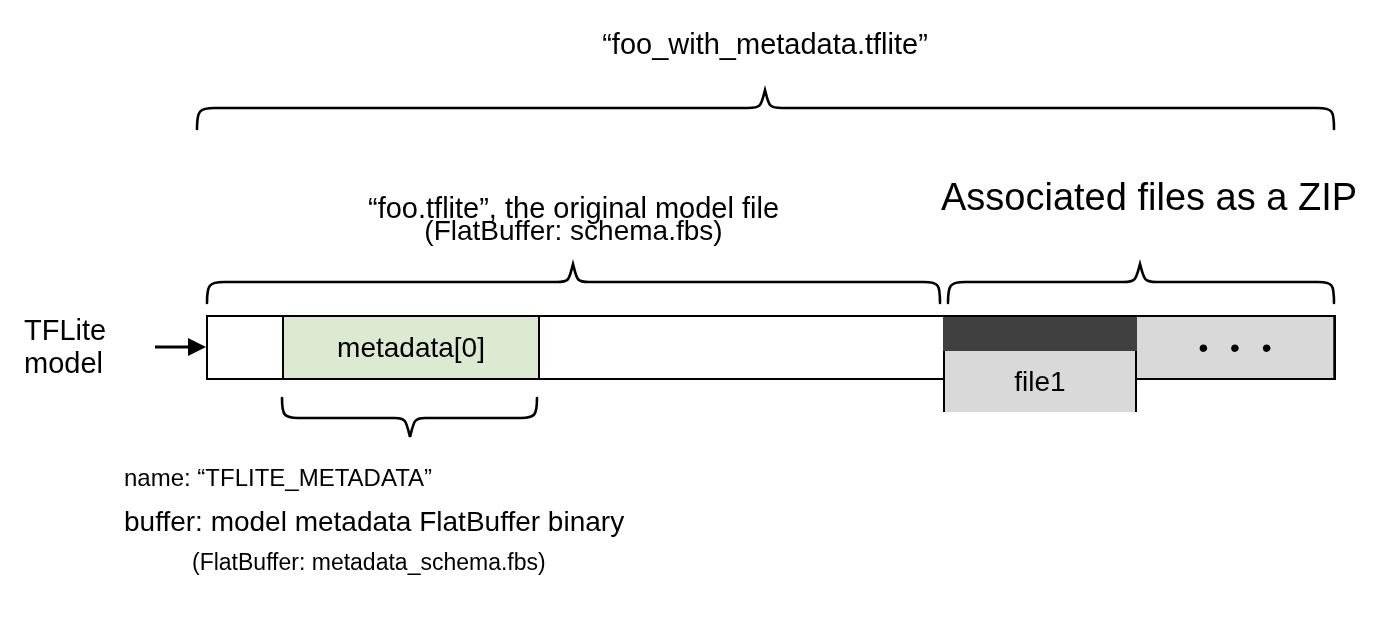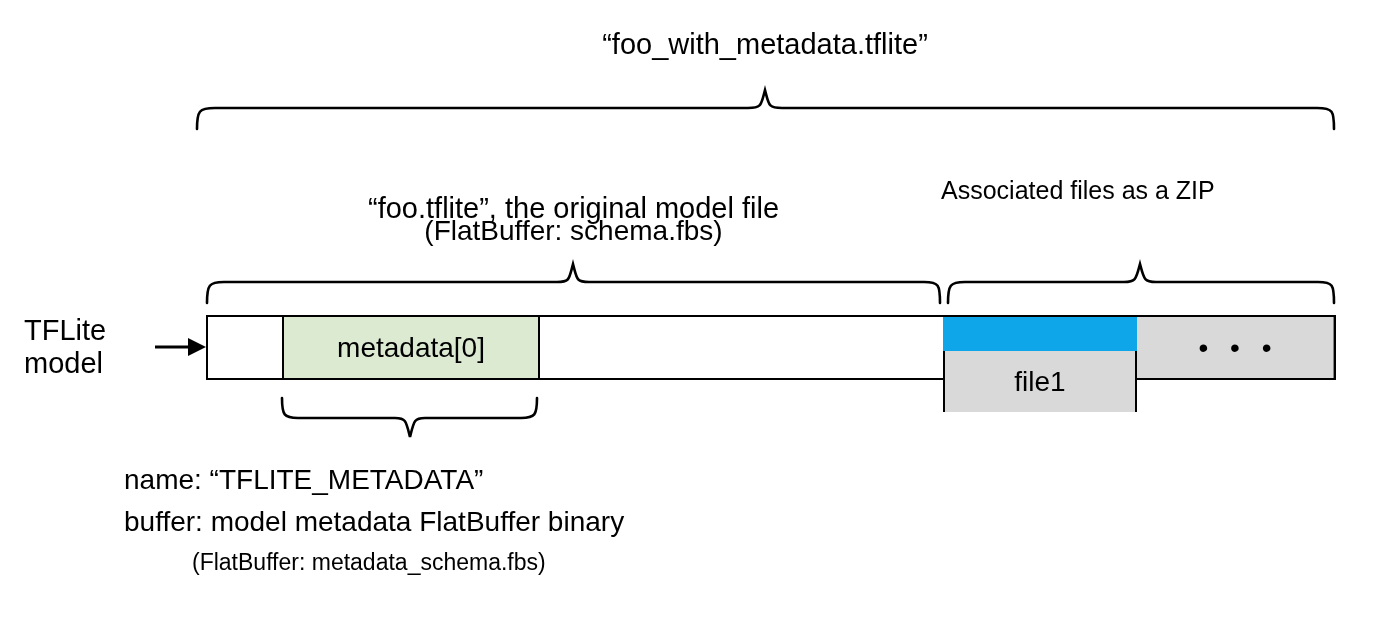"Associated files as a ZIP" #zip-caption { font-size: 25px -> 38px }
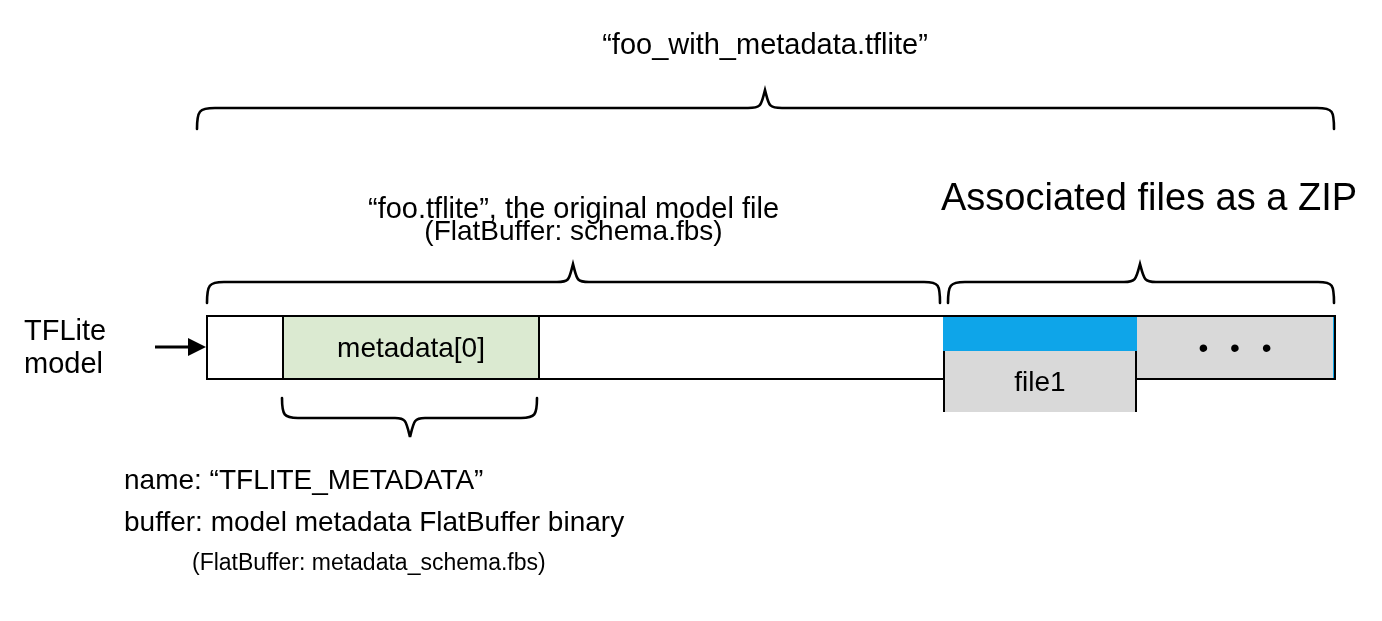"metadata[0]" .bar { background: #0ea5e9 -> #404040 }
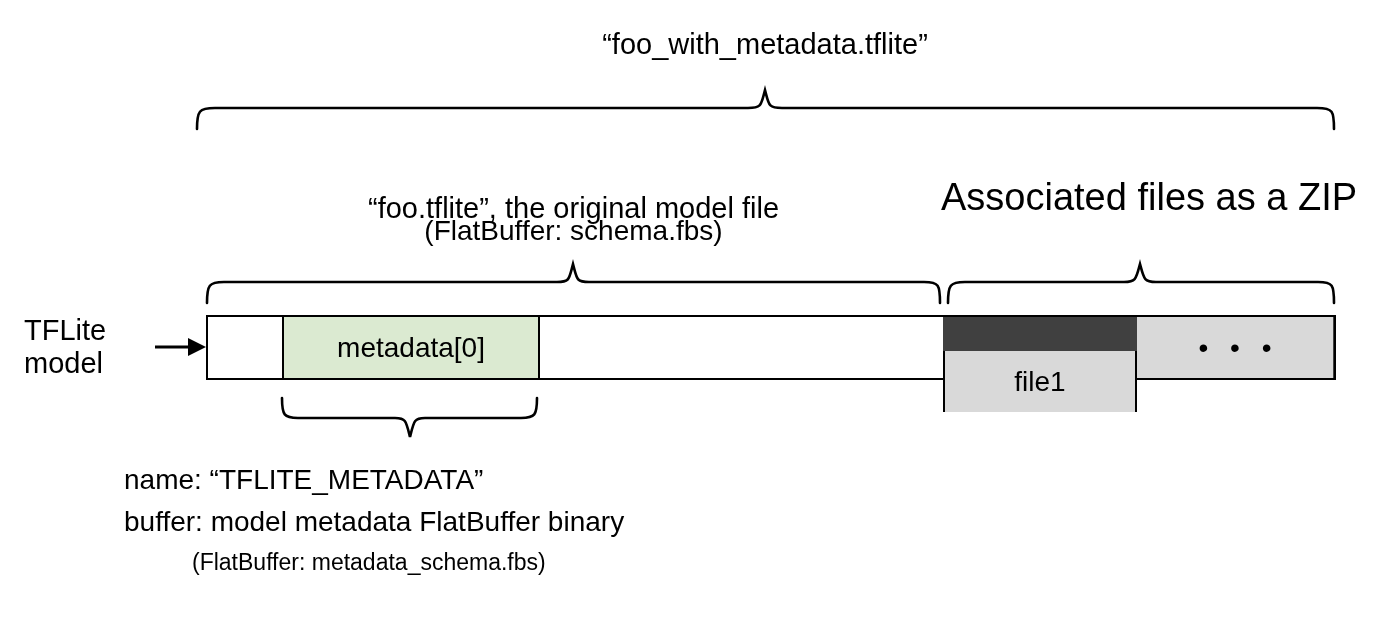"name: “TFLITE_METADATA”" #meta-note-line1 { font-size: 28px -> 24px }
